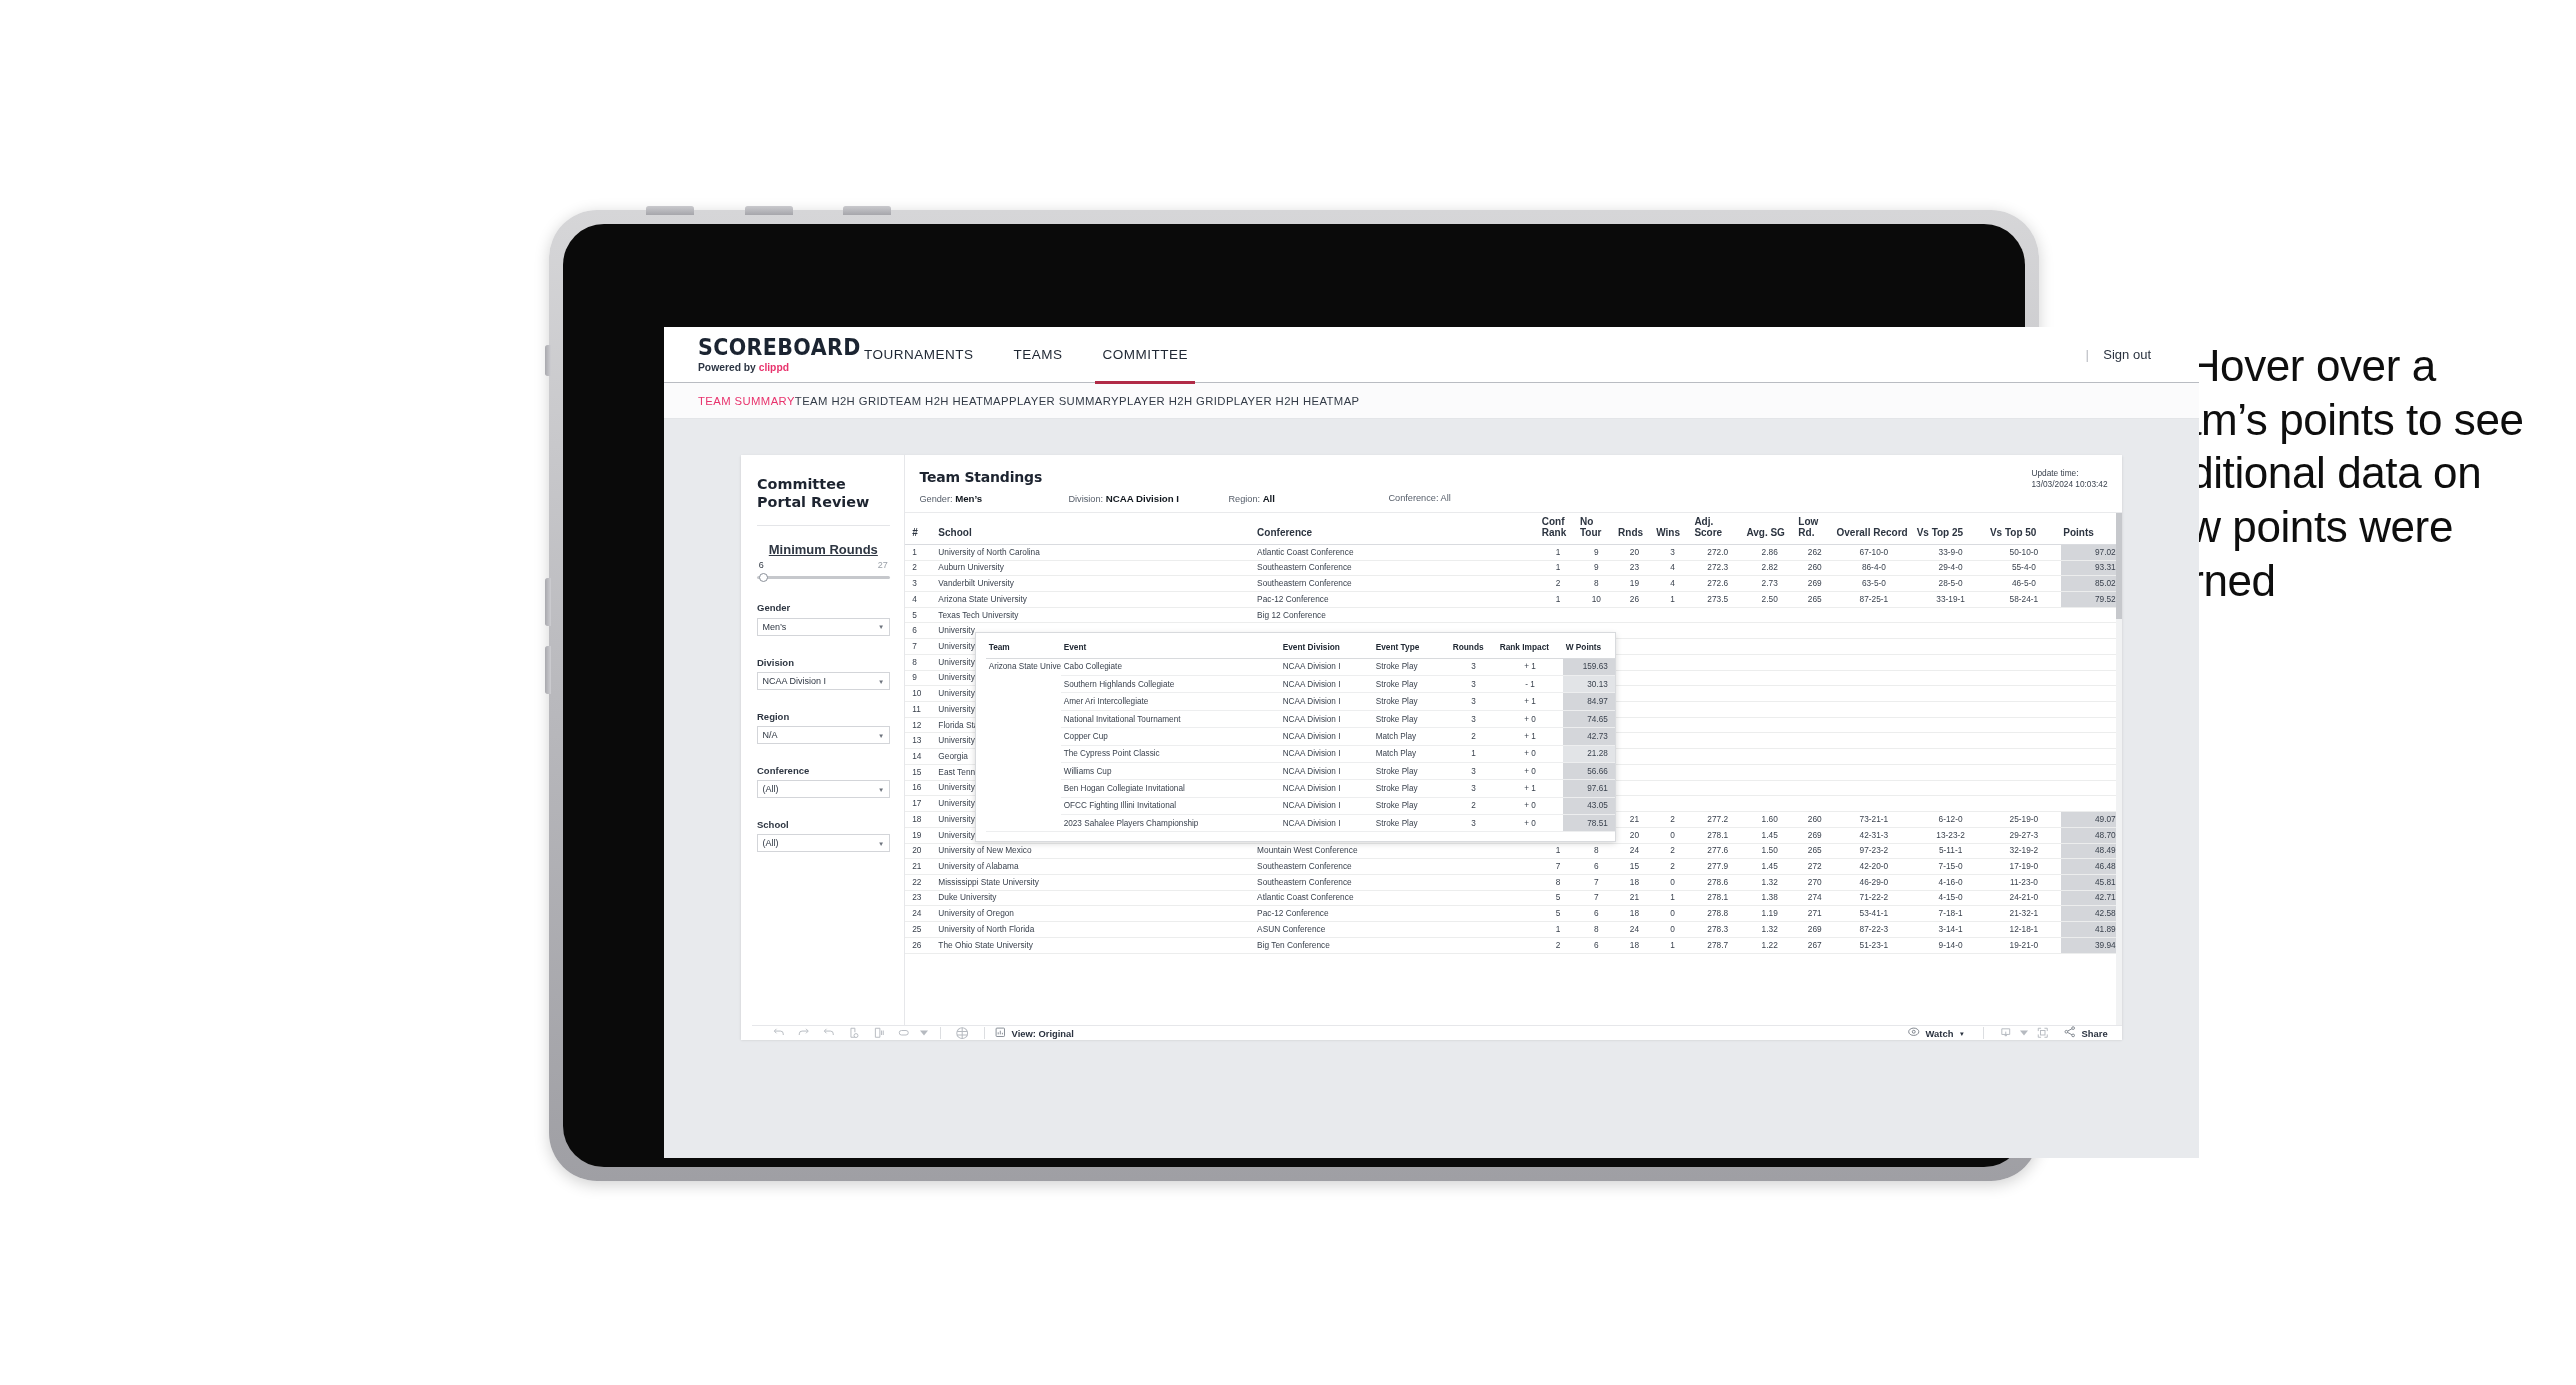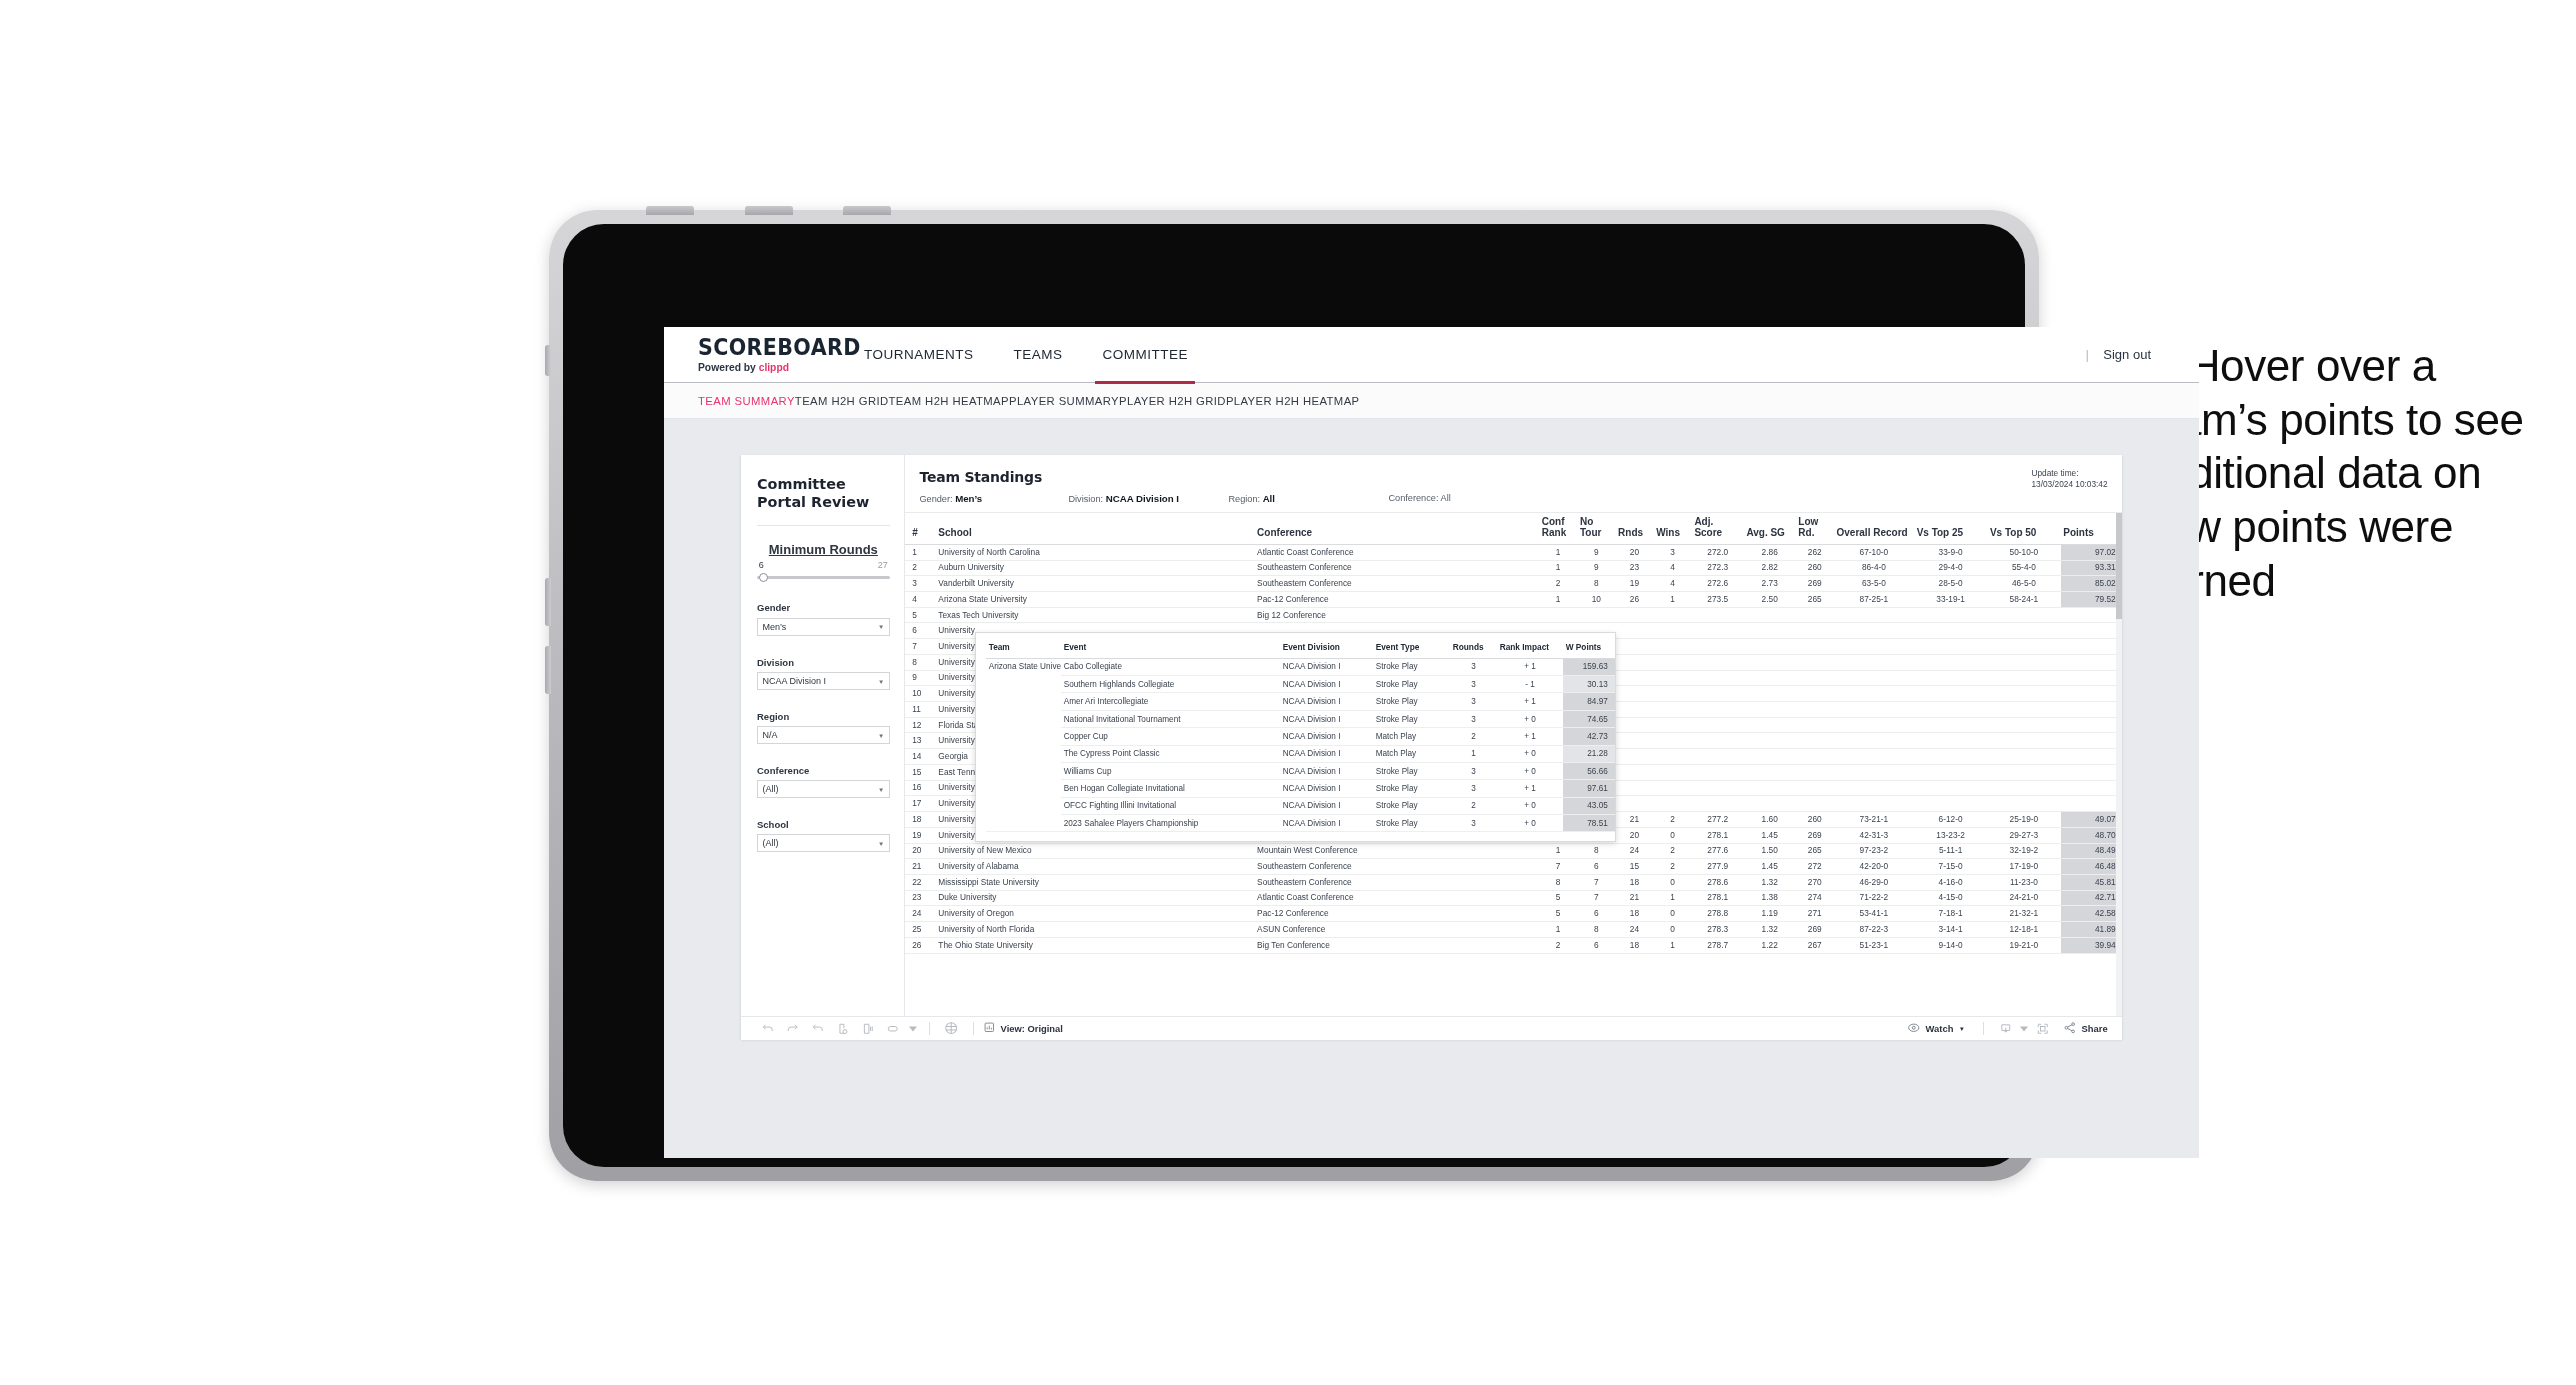"View: Original" #toolbar { height: 24px -> 15px; margin-left: none -> 11px }
